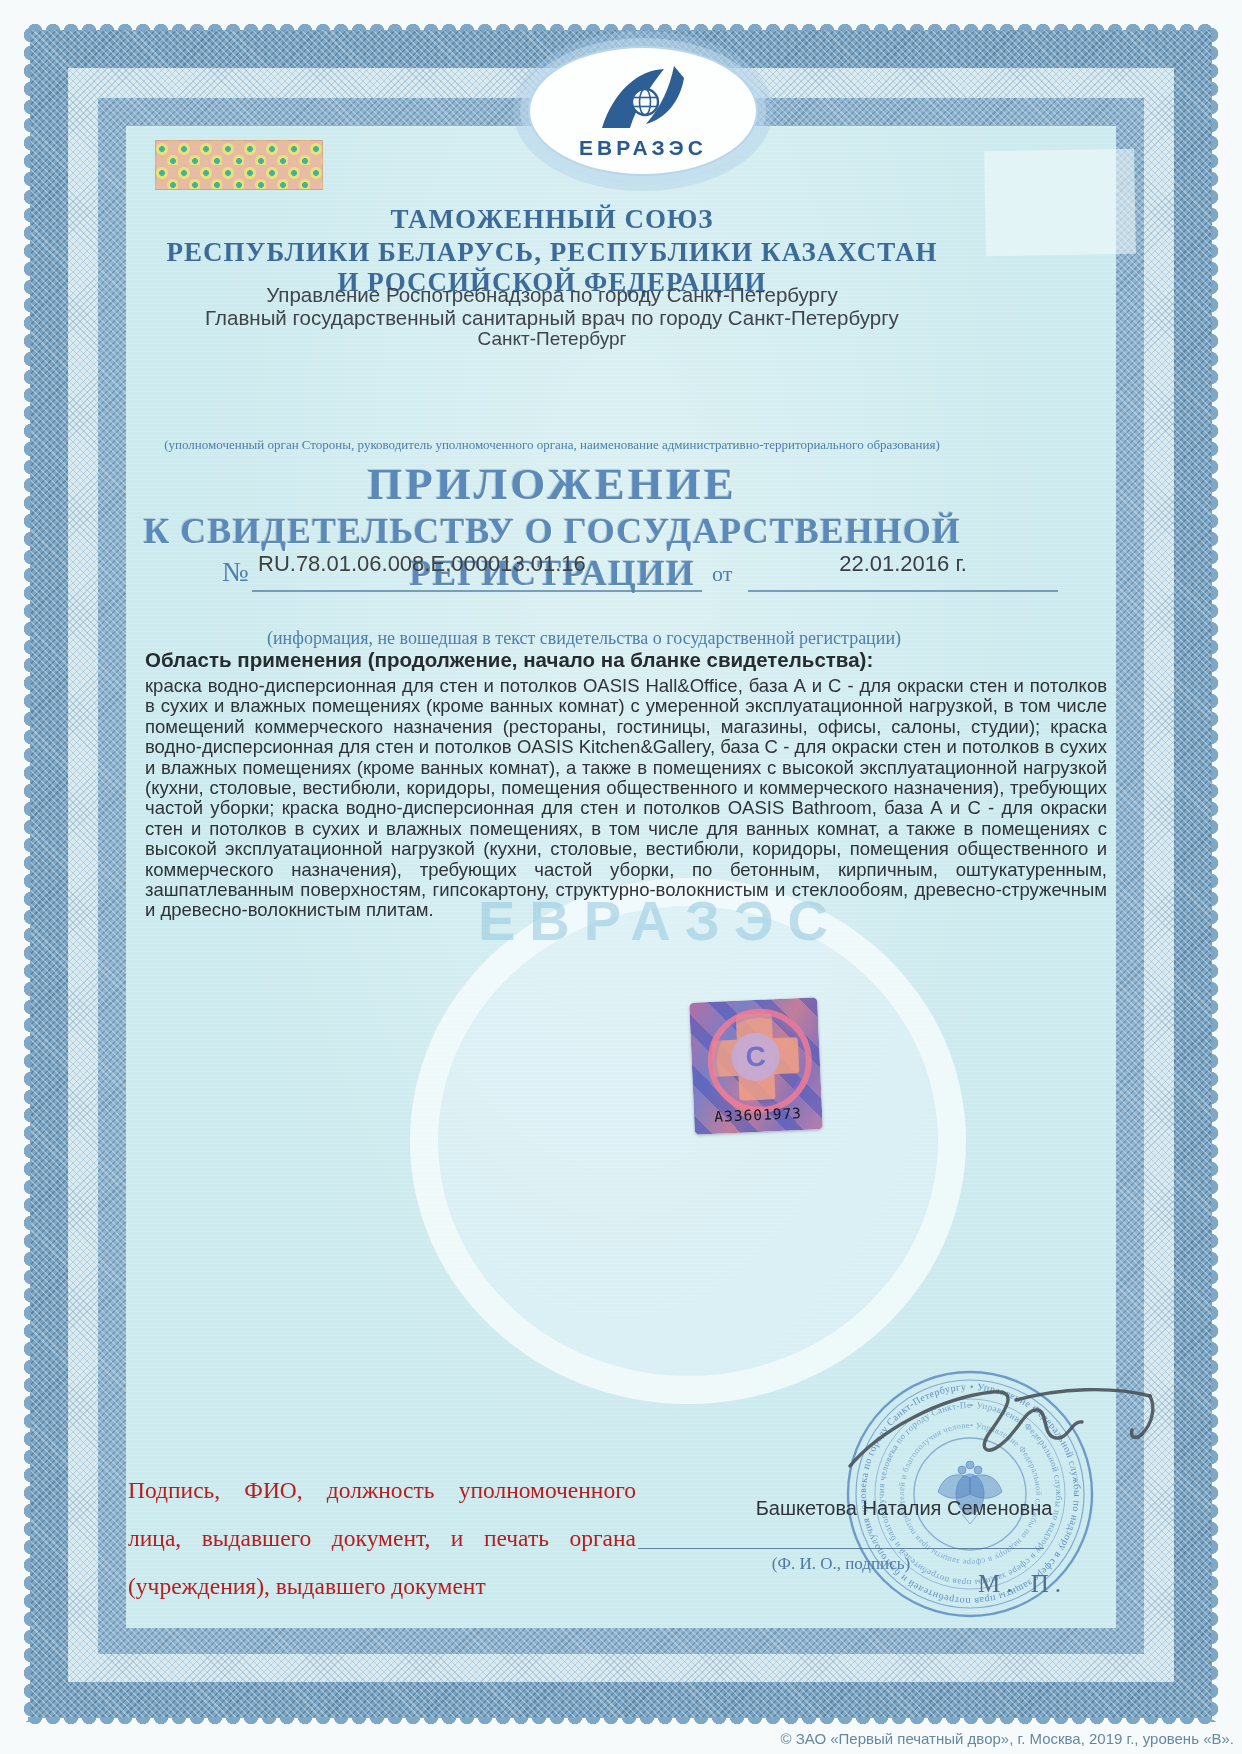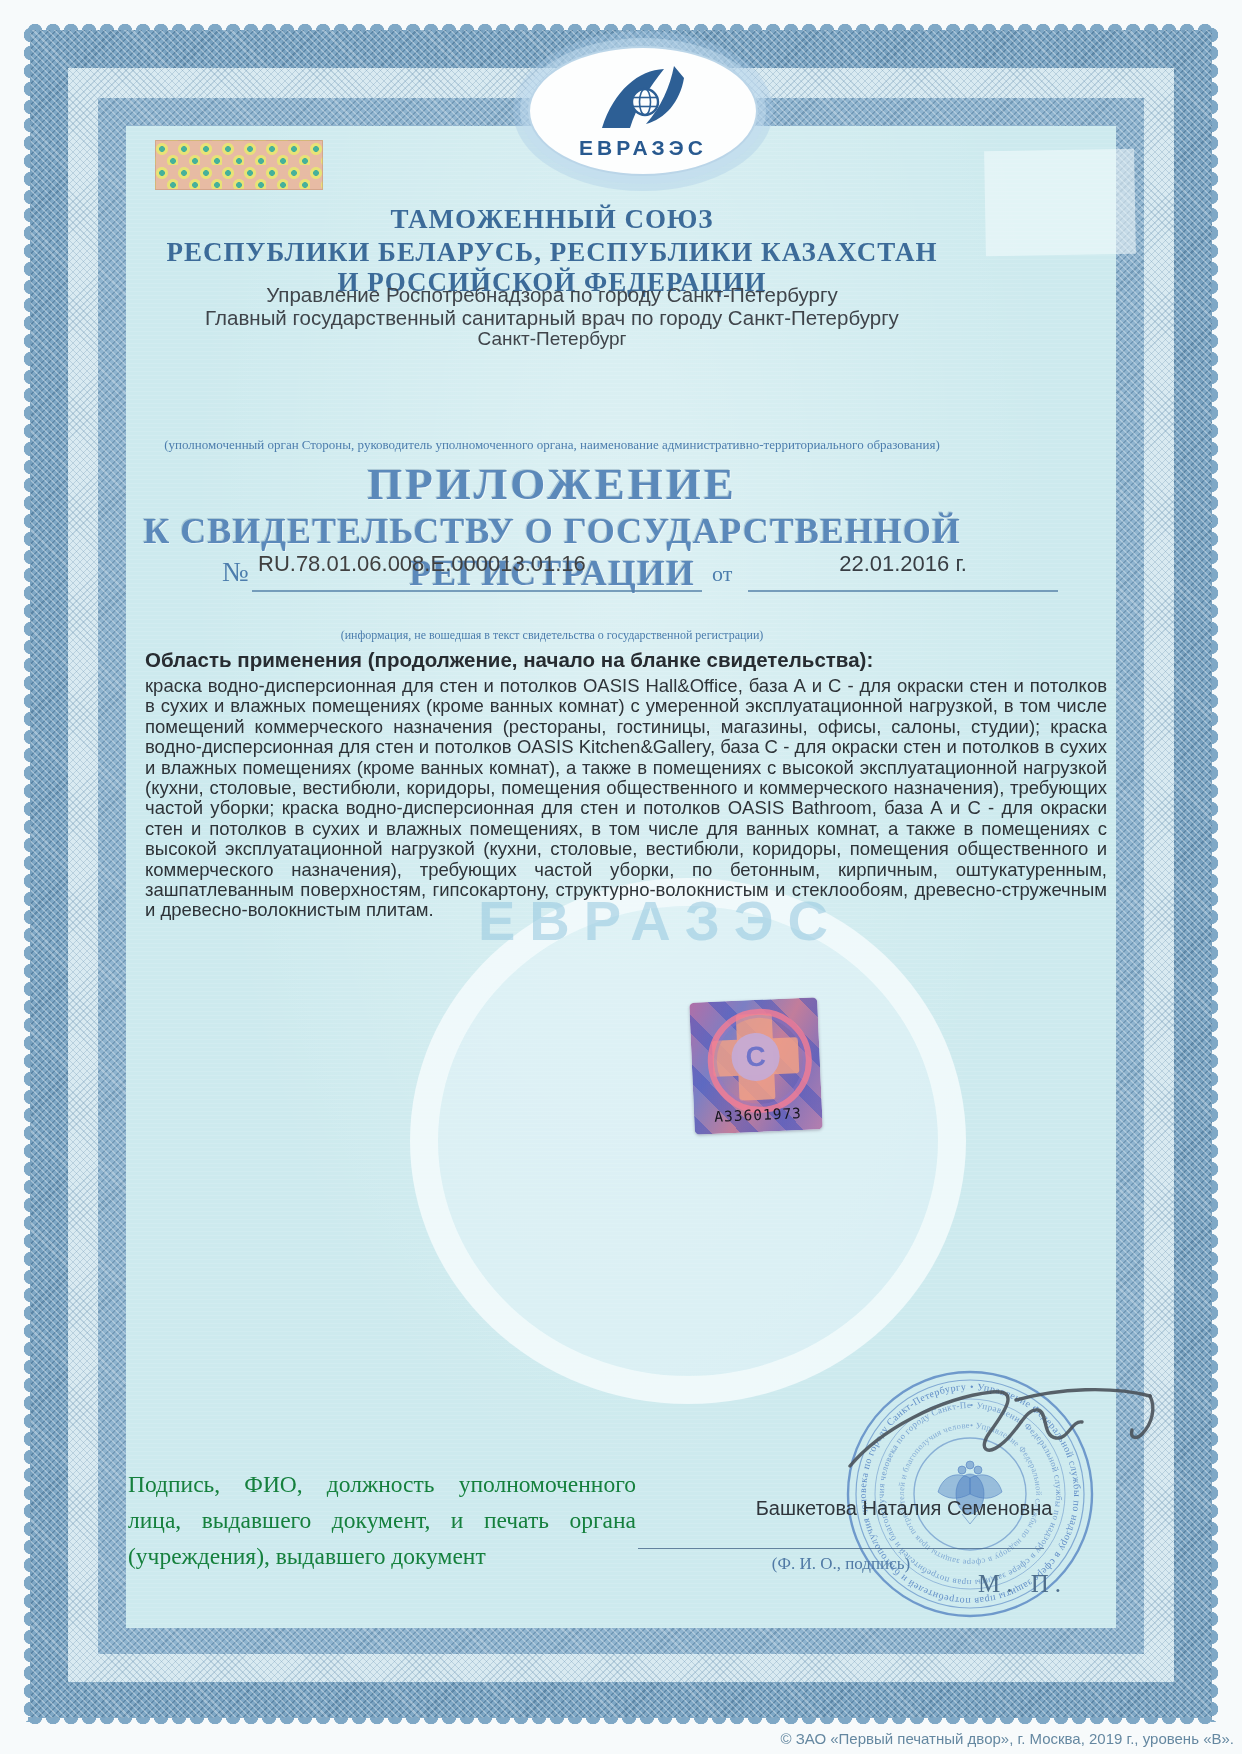"(информация, не вошедшая в текст" .note-small2 { font-size: 12px -> 18px; padding-left: none -> 32px }
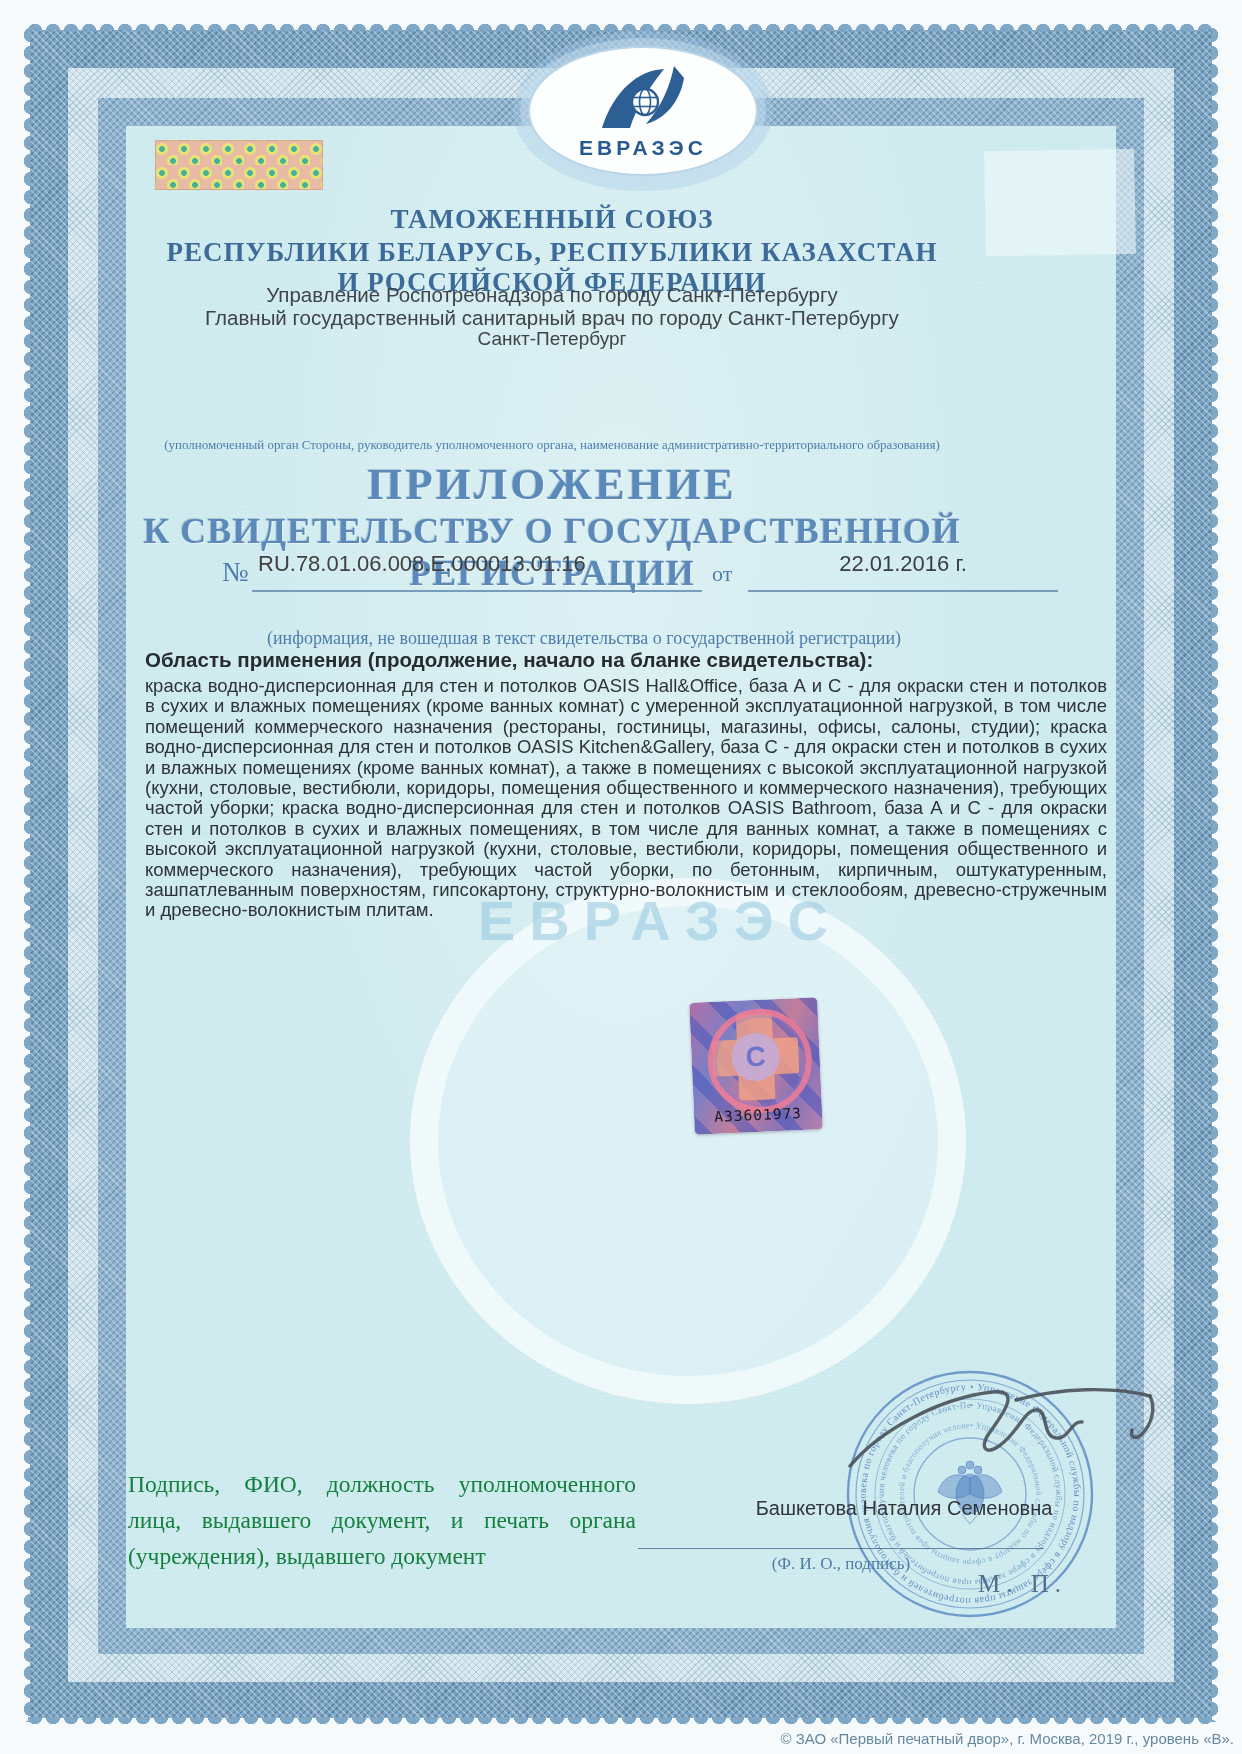"Подпись, ФИО, должность уполномоченного" .left-block { color: #15803d -> #b91c1c; line-height: 36px -> 48px }
